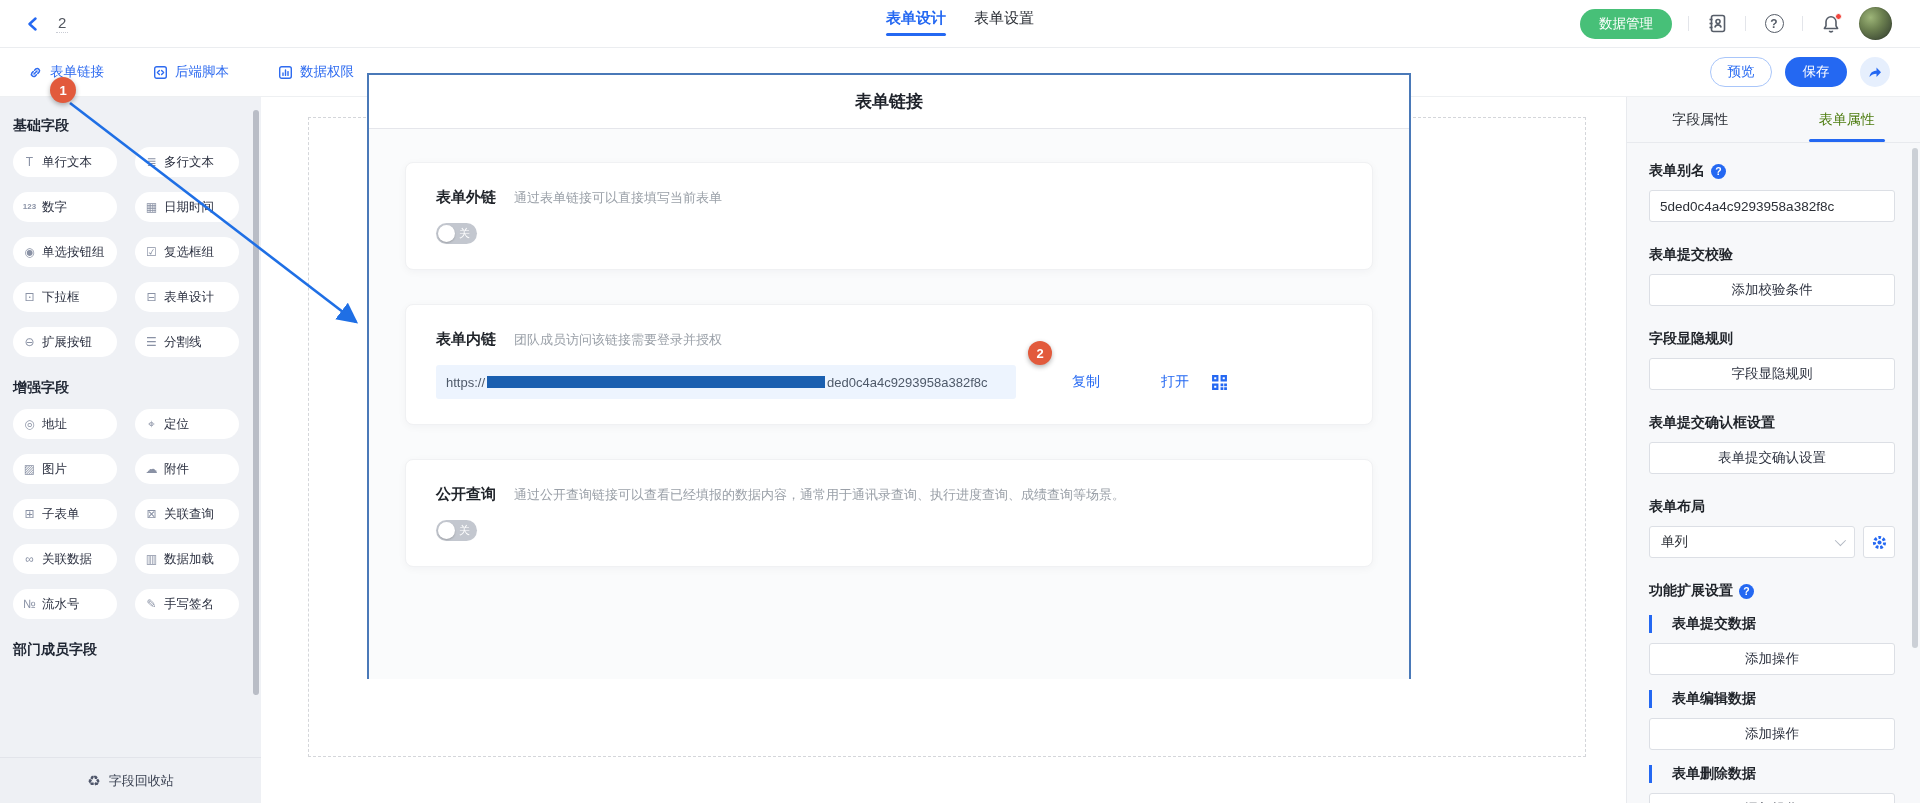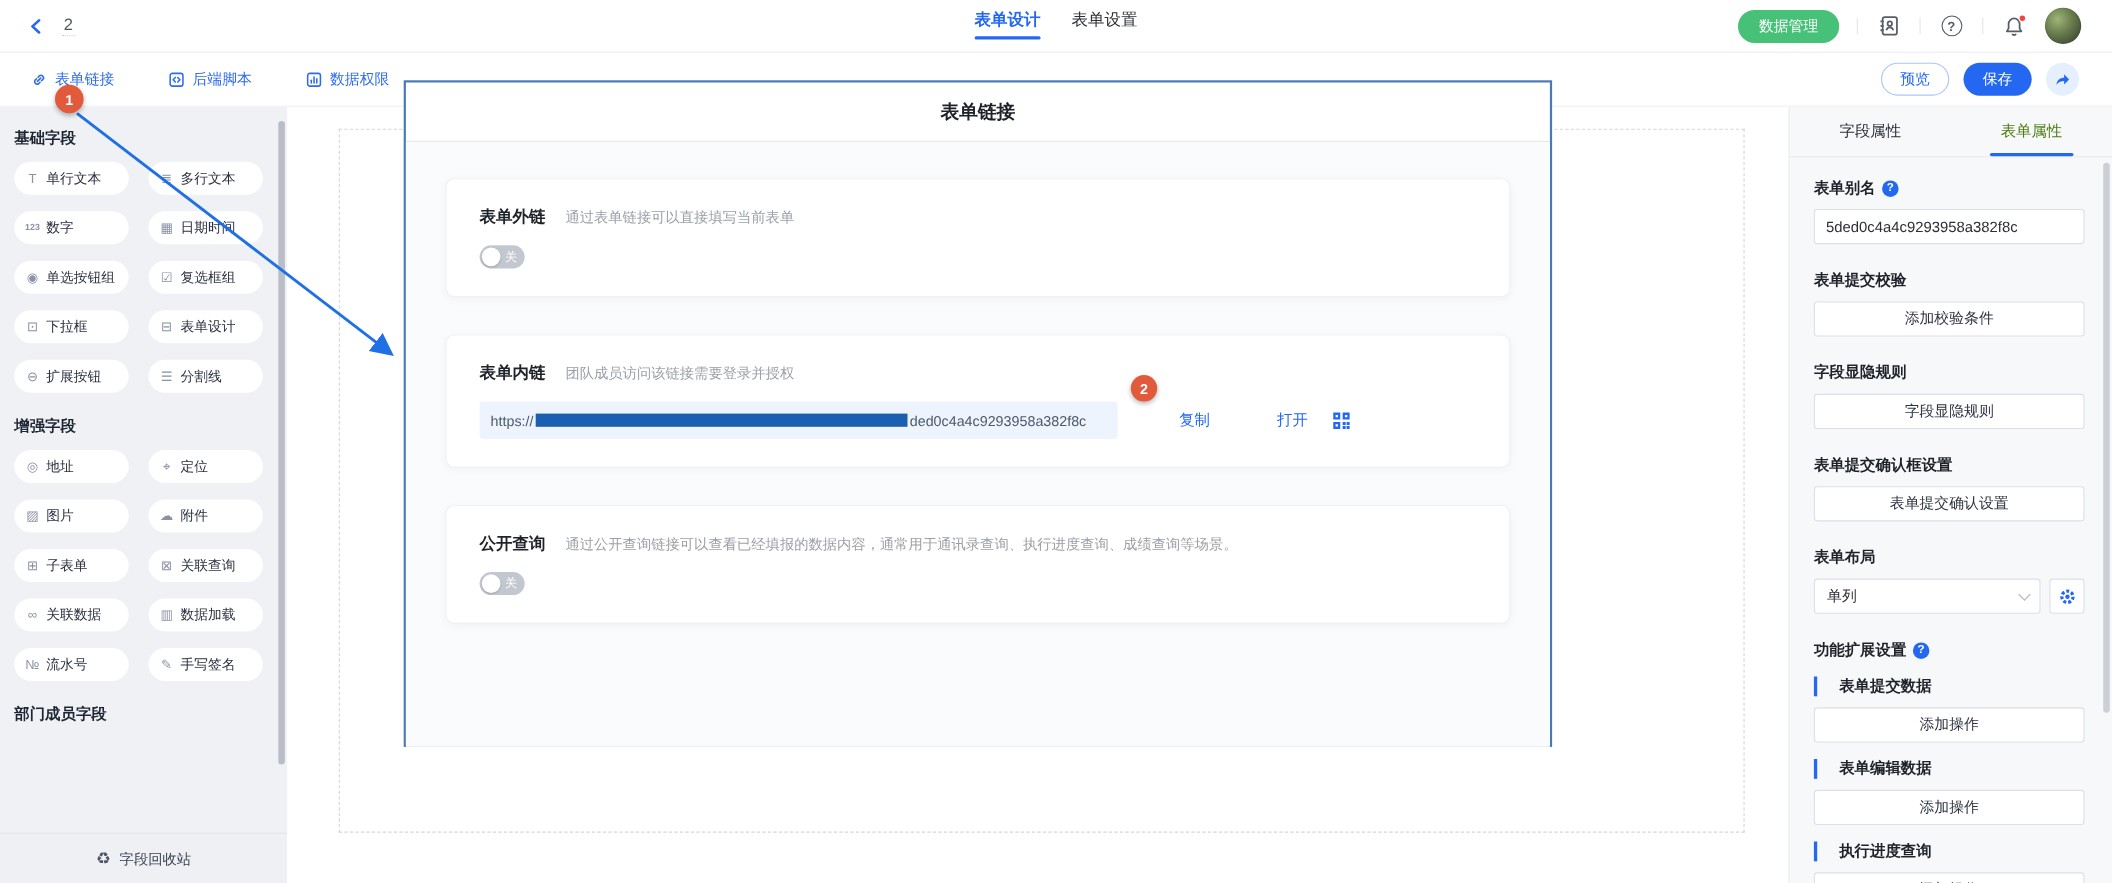"执行进度查询" div.pr-label { text: 执行进度查询 -> 表单删除数据 }
